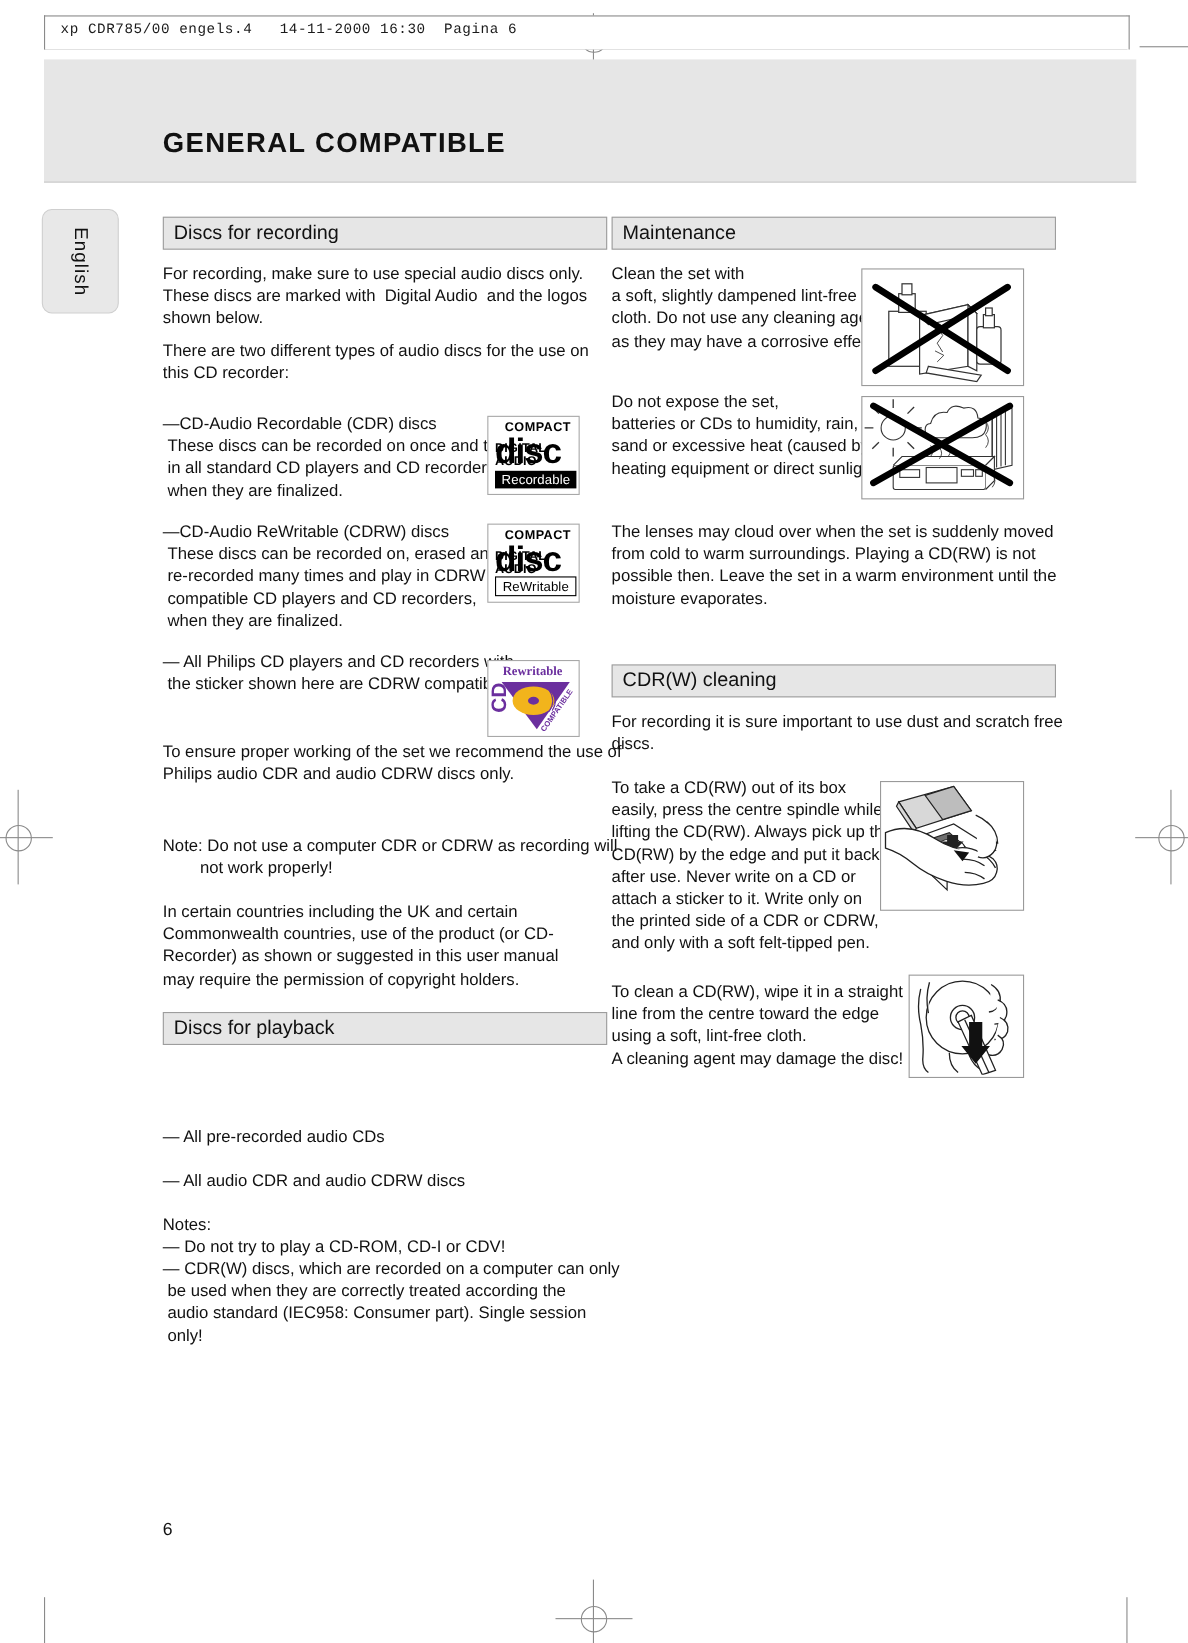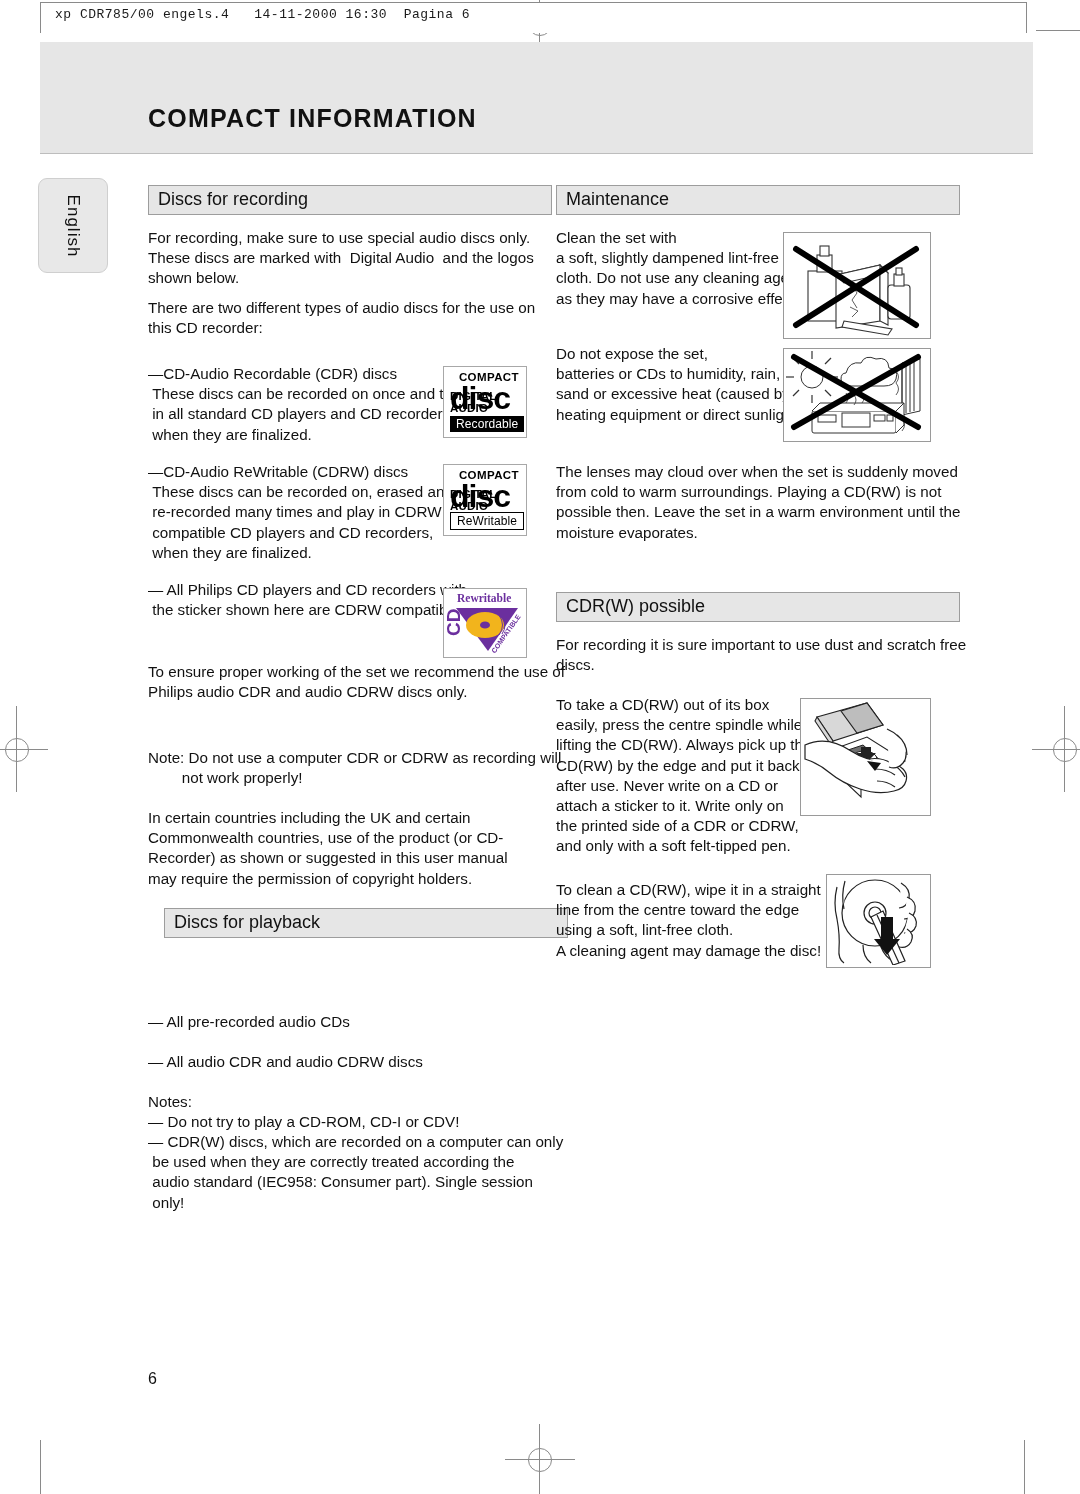"xp CDR785/00 engels.4 14-11-2000 16:30" .page { margin-top: none -> 12px }
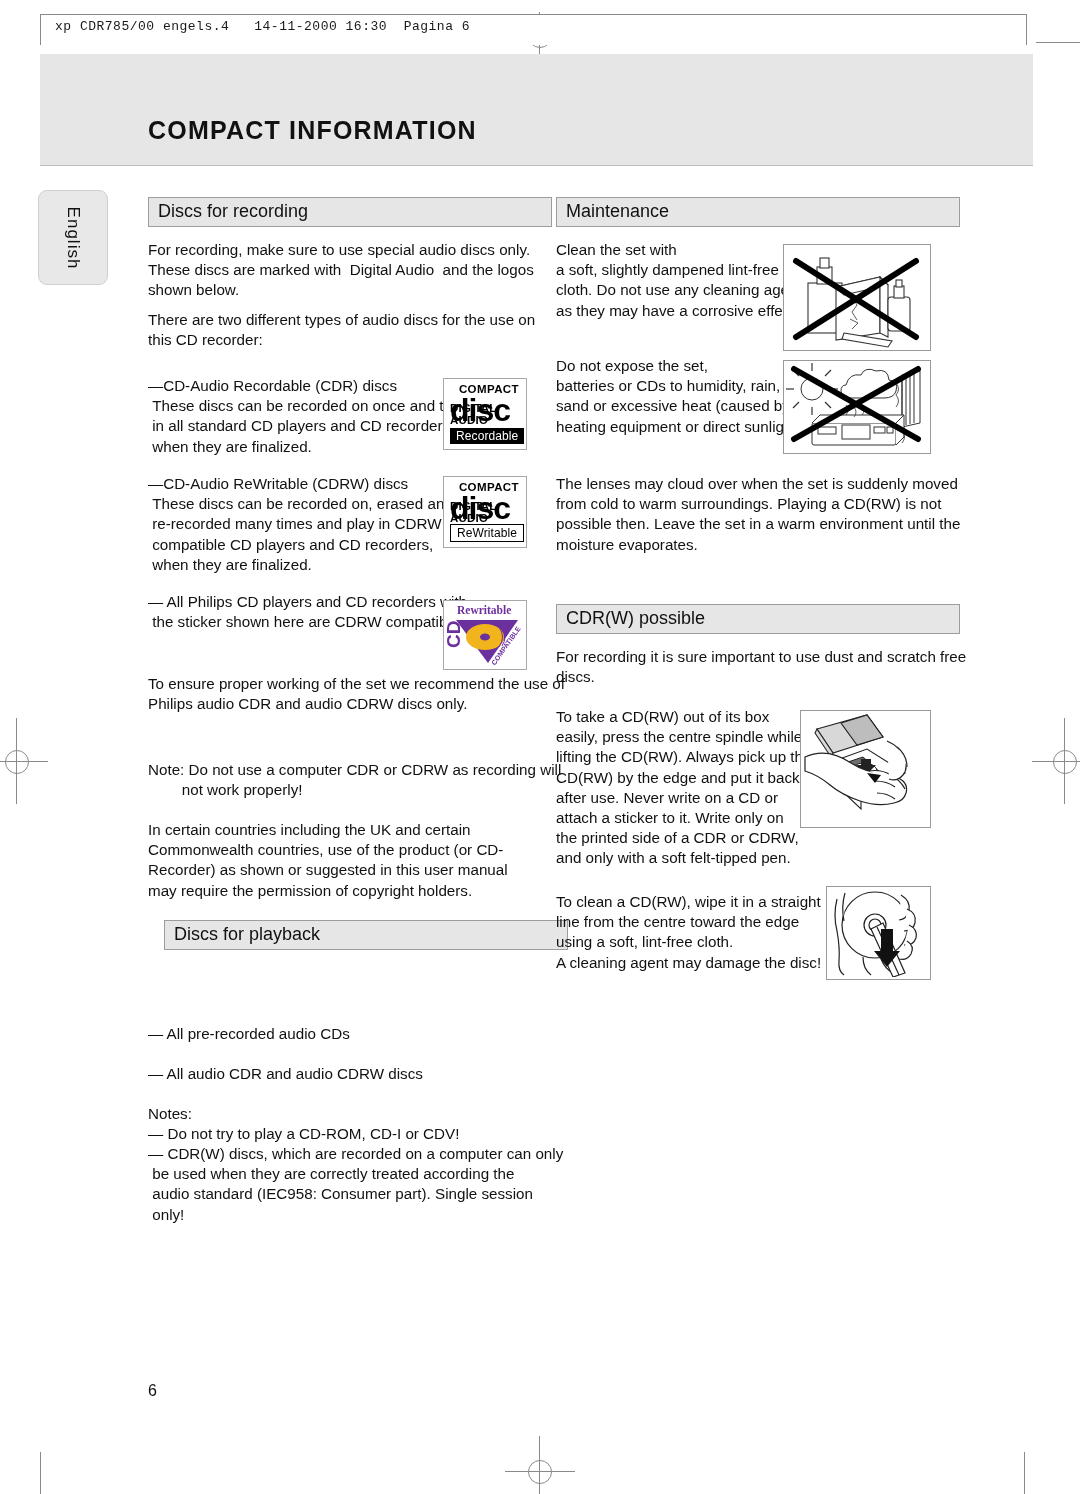"COMPACT INFORMATION" div.page-title { text: COMPACT INFORMATION -> GENERAL COMPATIBLE }
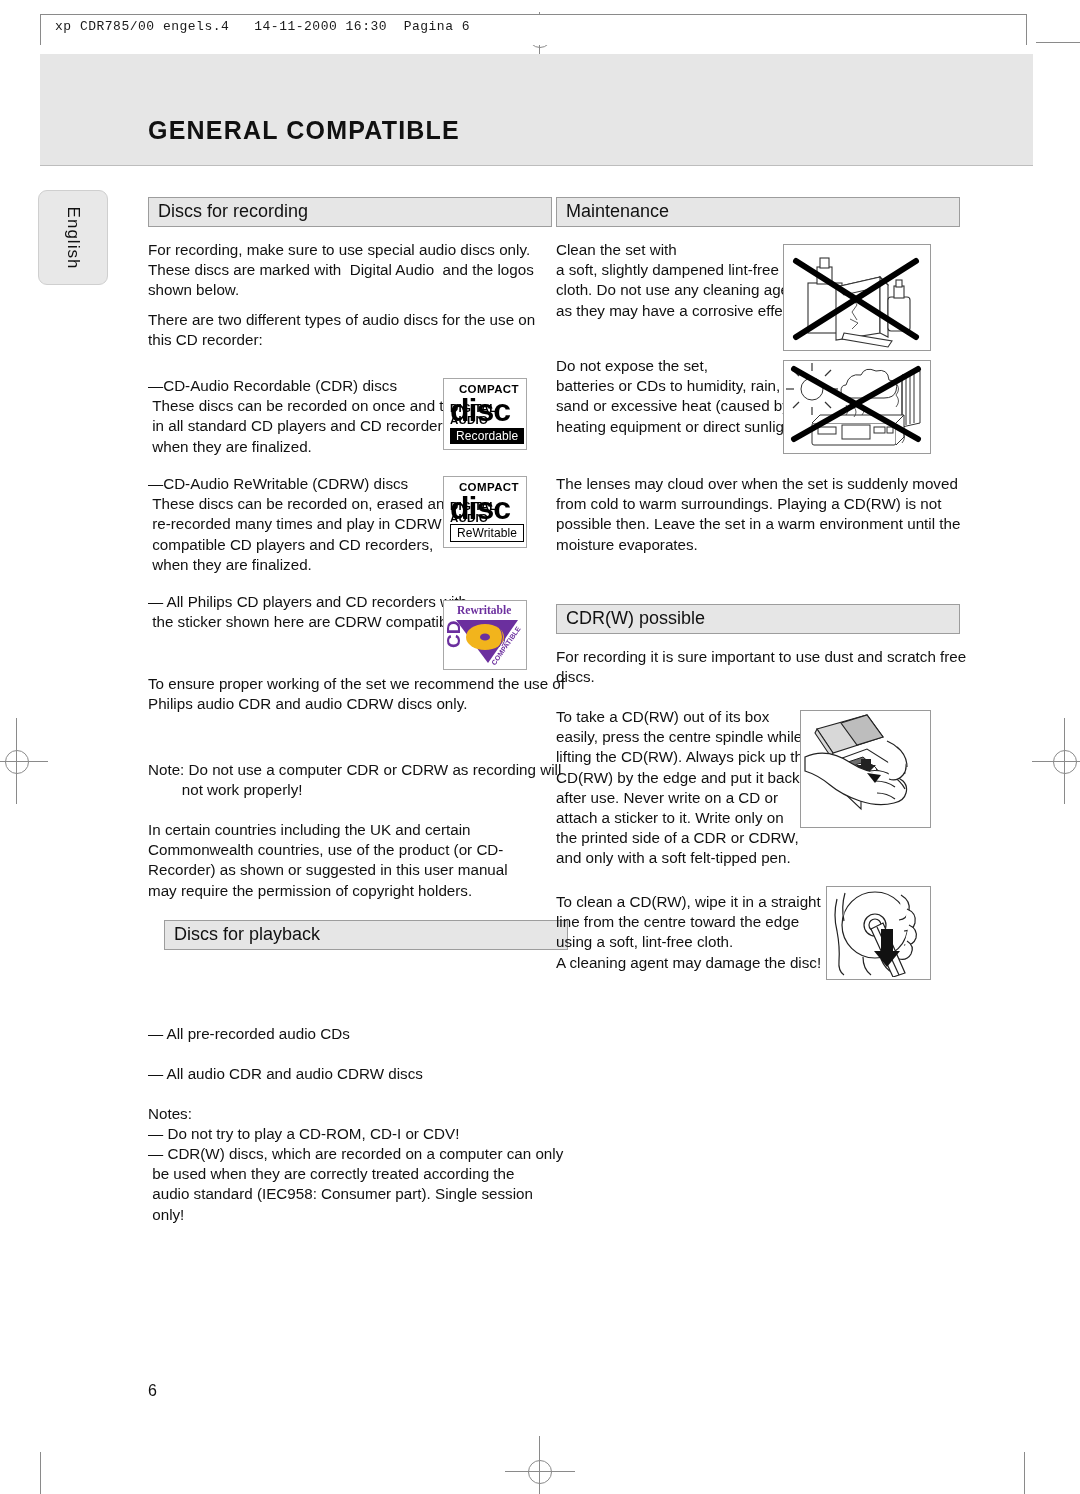"CDR(W) possible" span { text: possible -> cleaning }
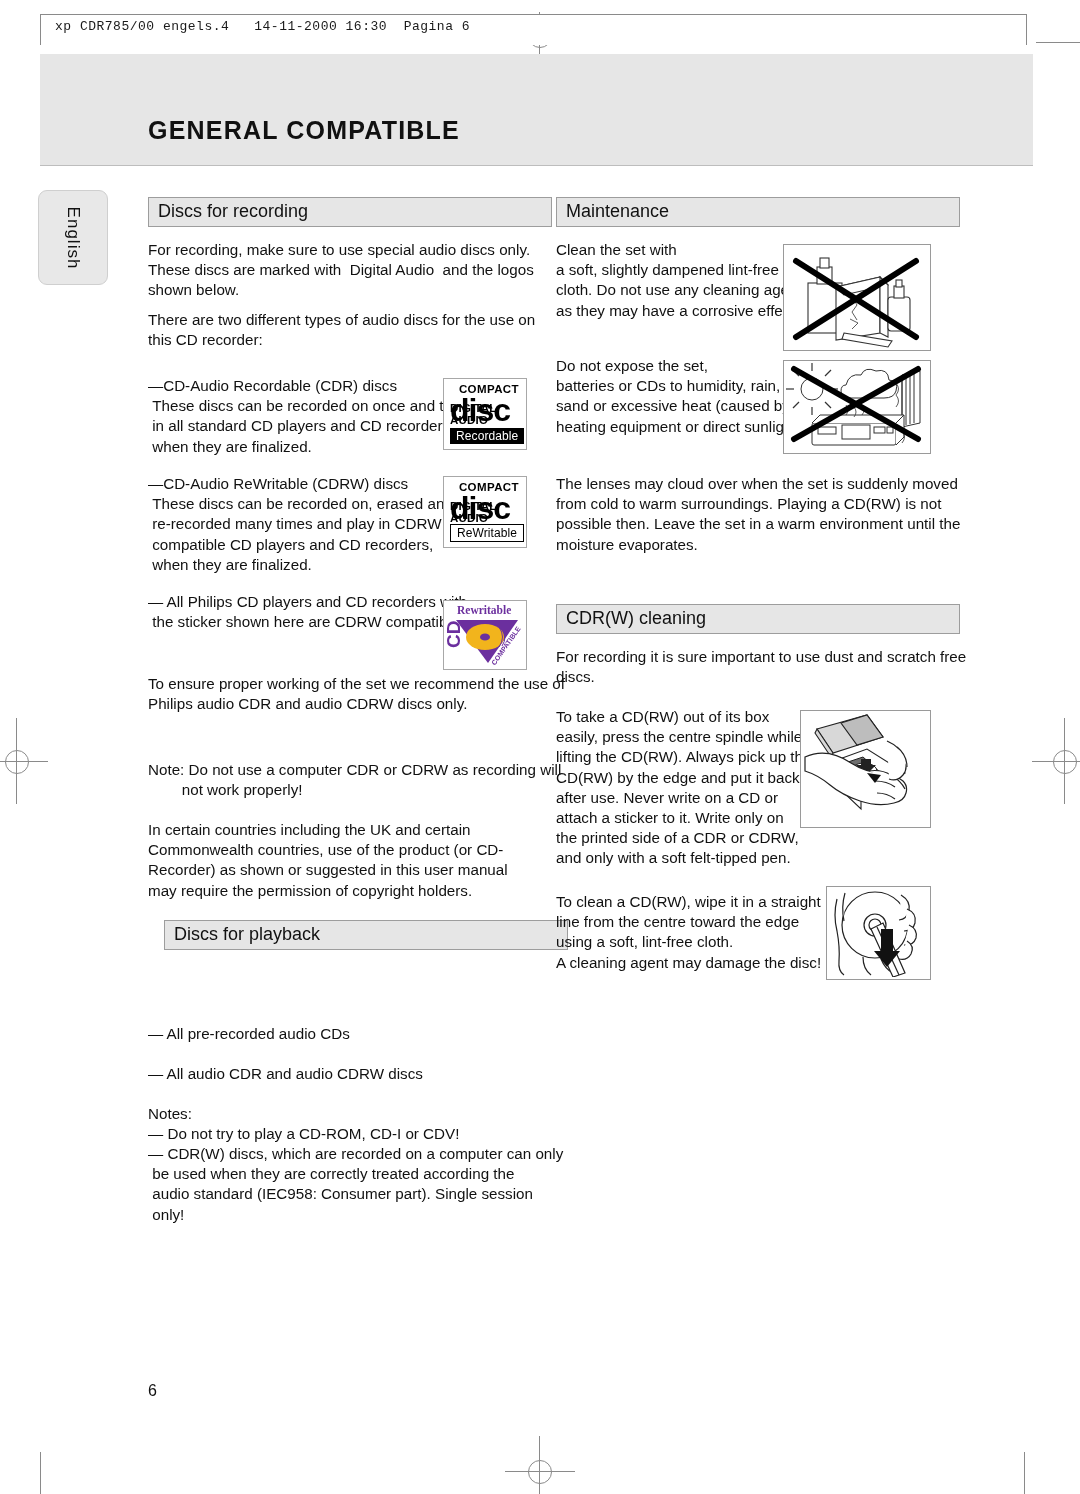"Discs for playback" div.sec { left: 164px -> 148px }
